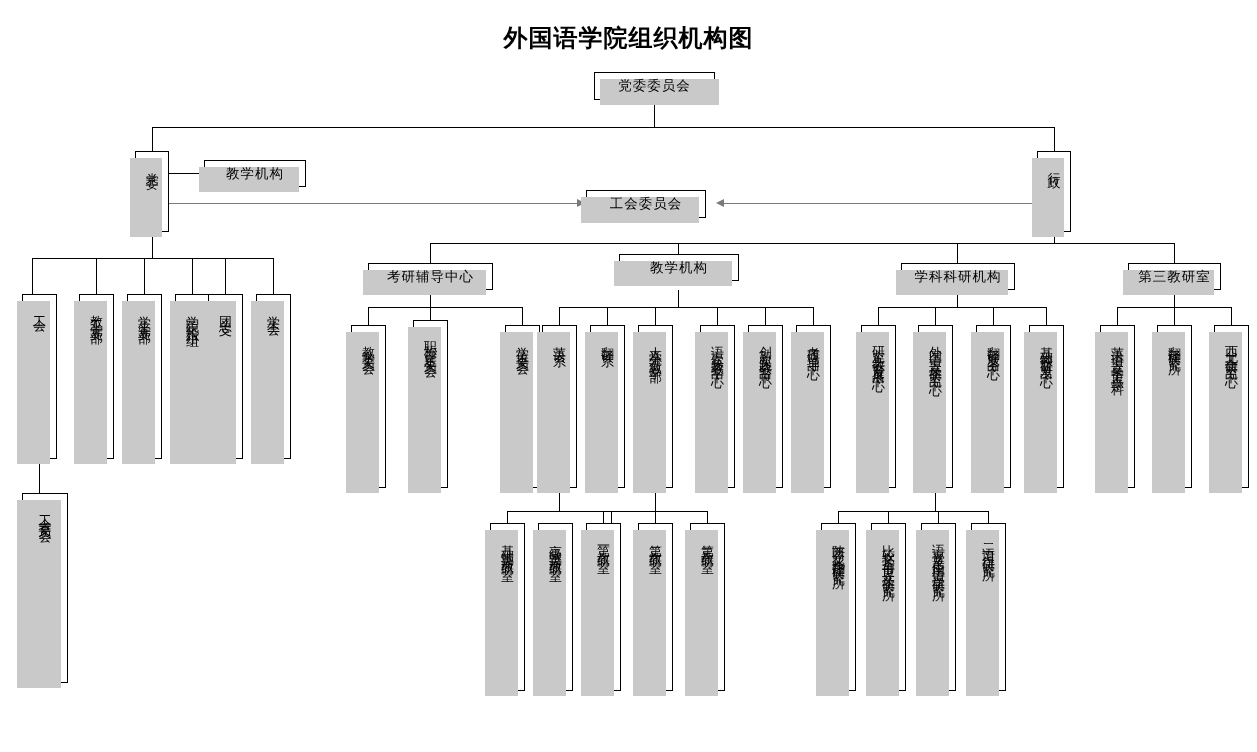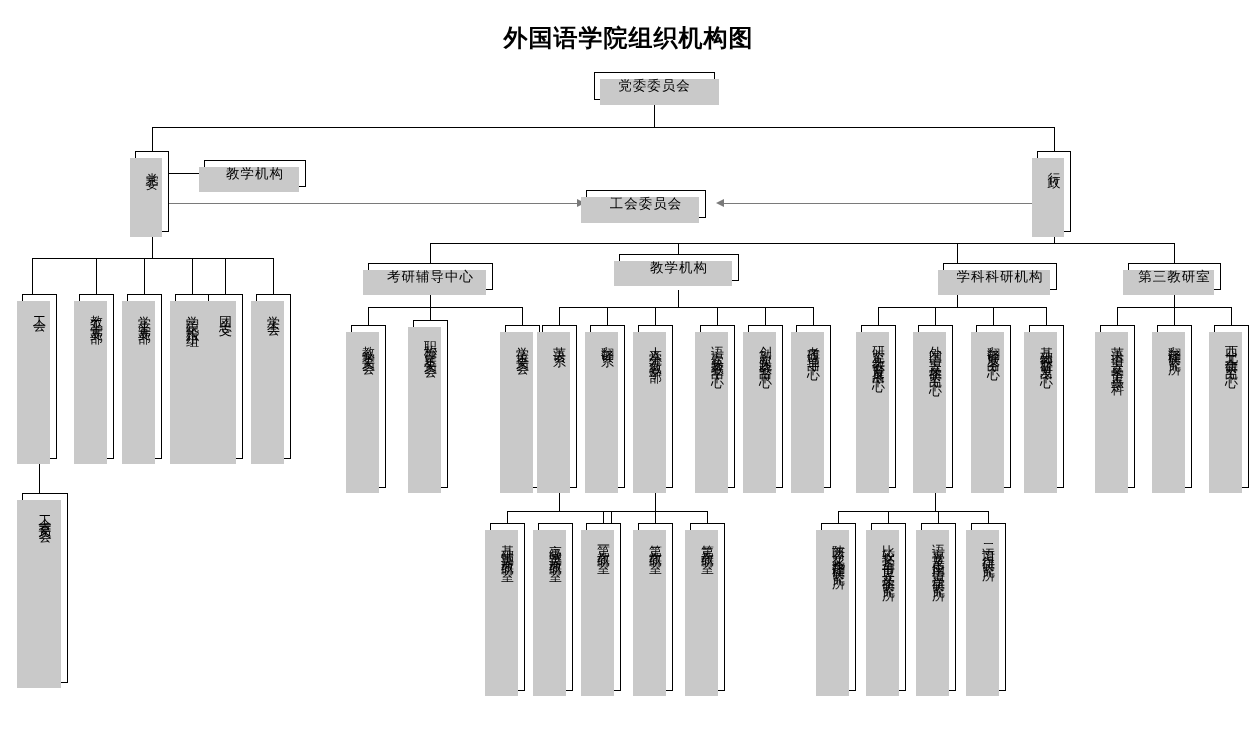"学科科研机构" div.box { left: 943px -> 901px }
